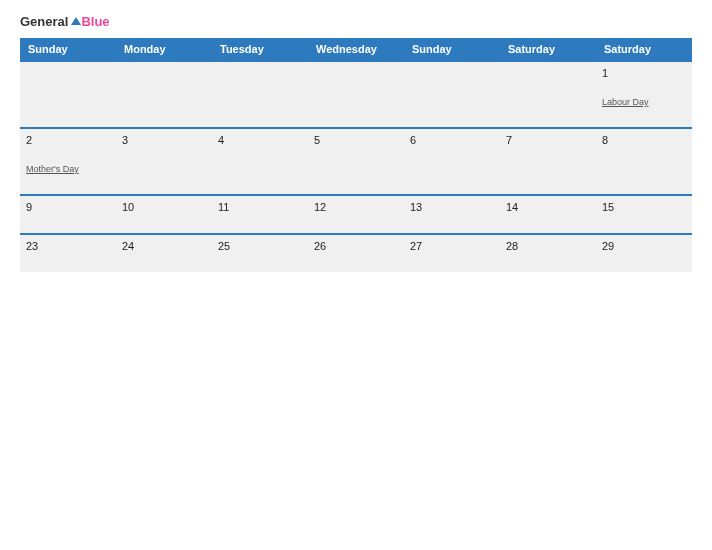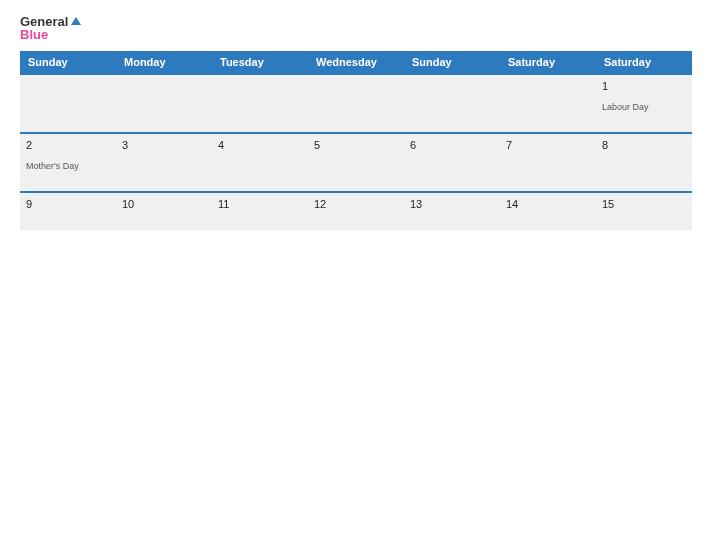"General" .logo { flex-direction: column -> row }
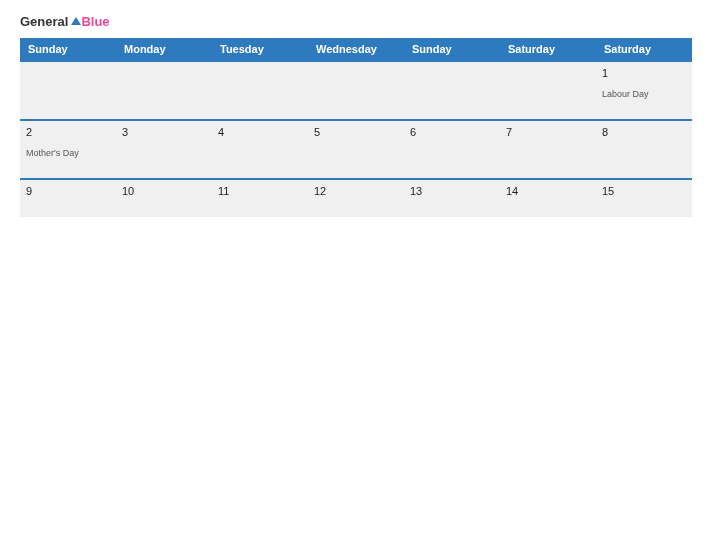"Labour Day" .calendar-table tbody tr td .holiday-name { margin-top: 10px -> 18px; text-decoration: none -> underline }
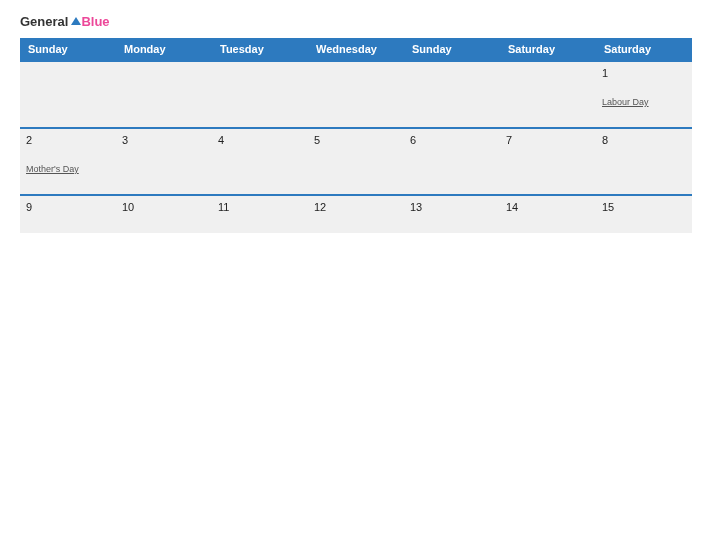"23" tr { html: none -> <tr> <td> <span>23</span> </td> <td> <span>24</span> </td> <td> <span>25</span> </td> <td> <span>26</span> </td> <td> <span>27</span> </td> <td> <span>28</span> </td> <td> <span>29</span> </td> </tr> }
